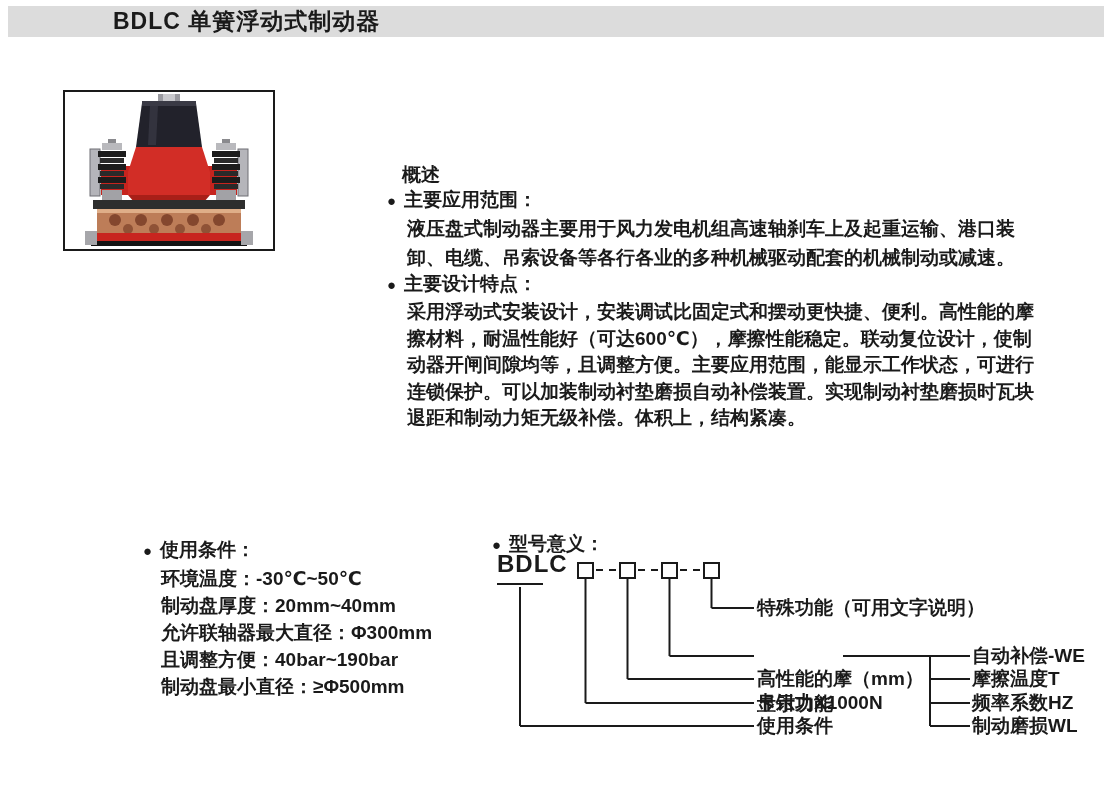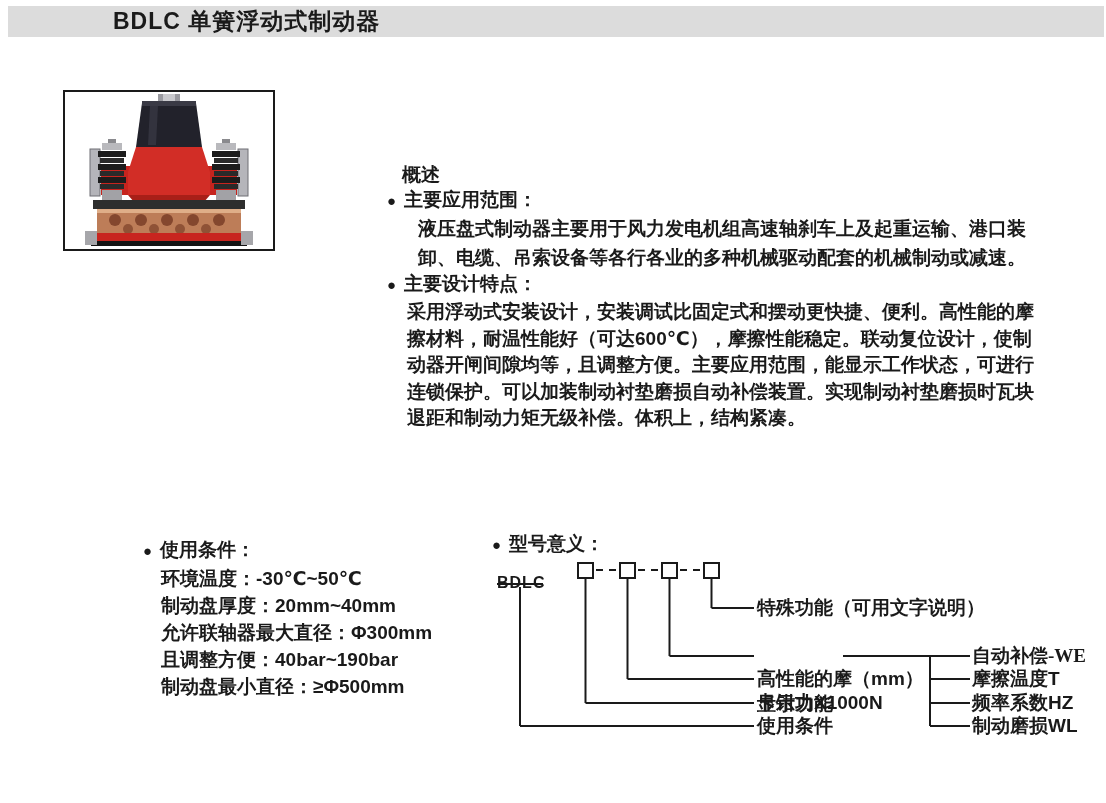"液压盘式制动器主要用于风力发电机组高速轴刹车上及起重运输、港口装" .para { margin-left: 11px -> none }
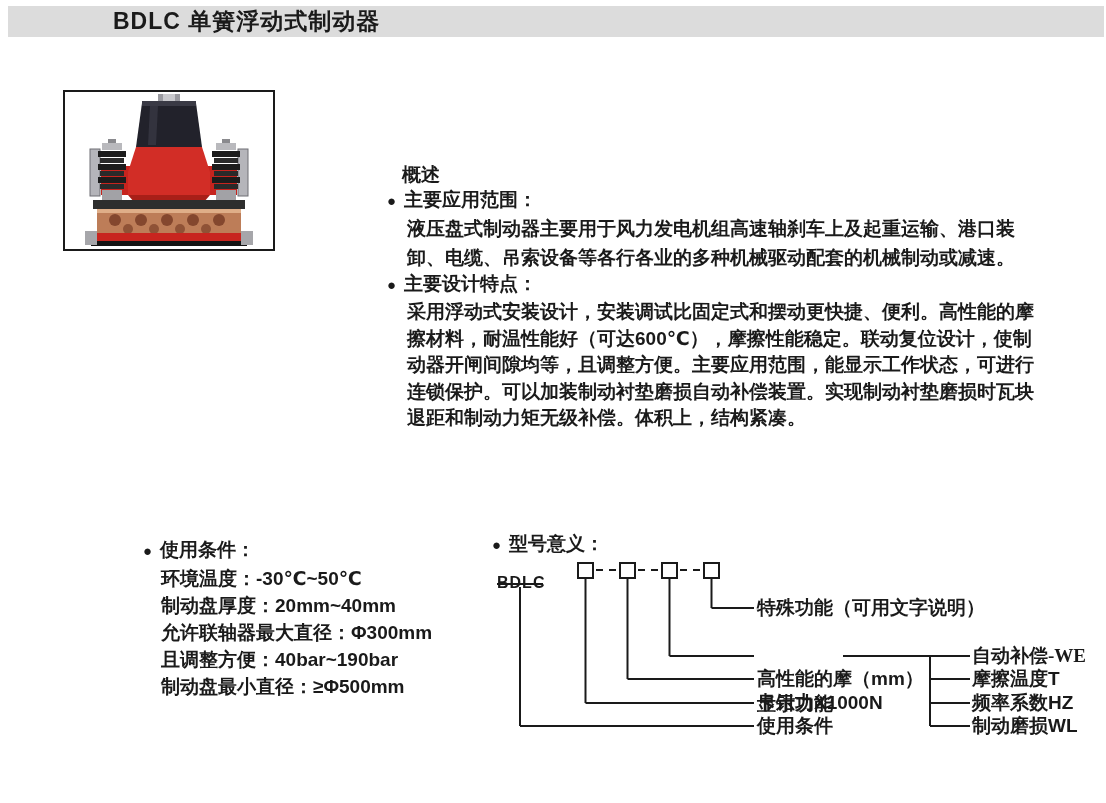"BDLC" .bdlc { font-size: 16px -> 24px; top: 574px -> 550px }
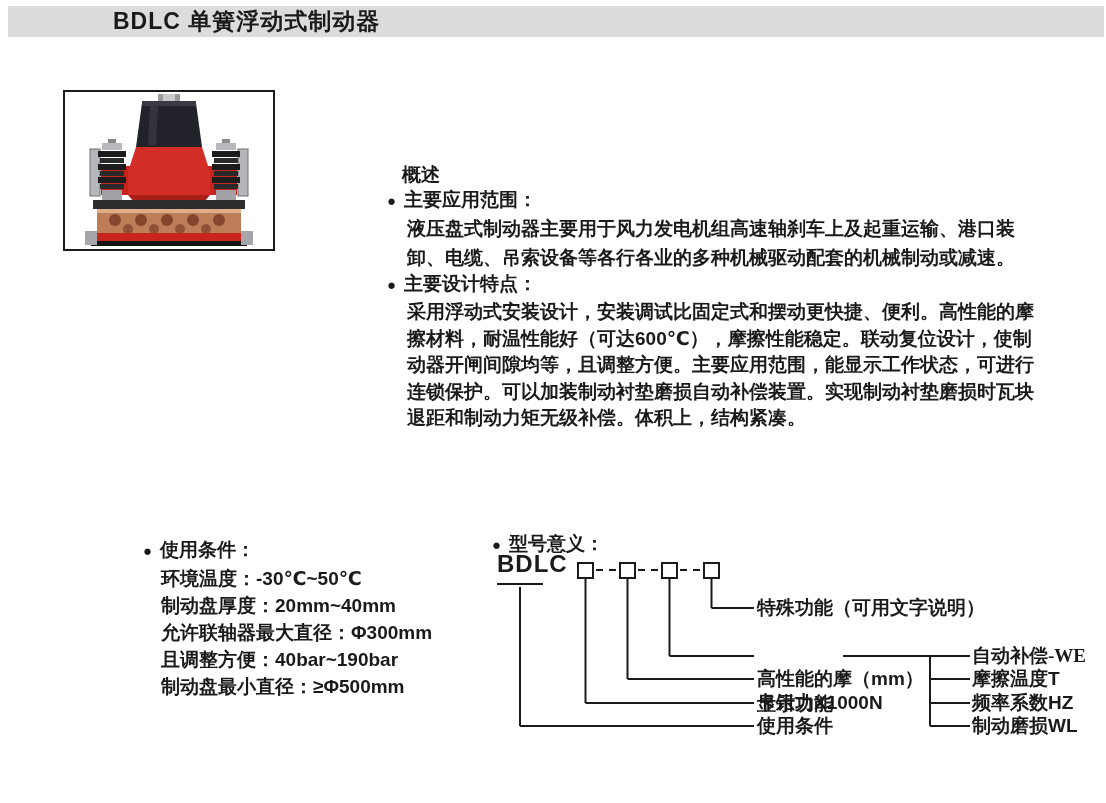"自动补偿-WE" div.diag-label { font-family: Liberation Serif, serif -> none }
